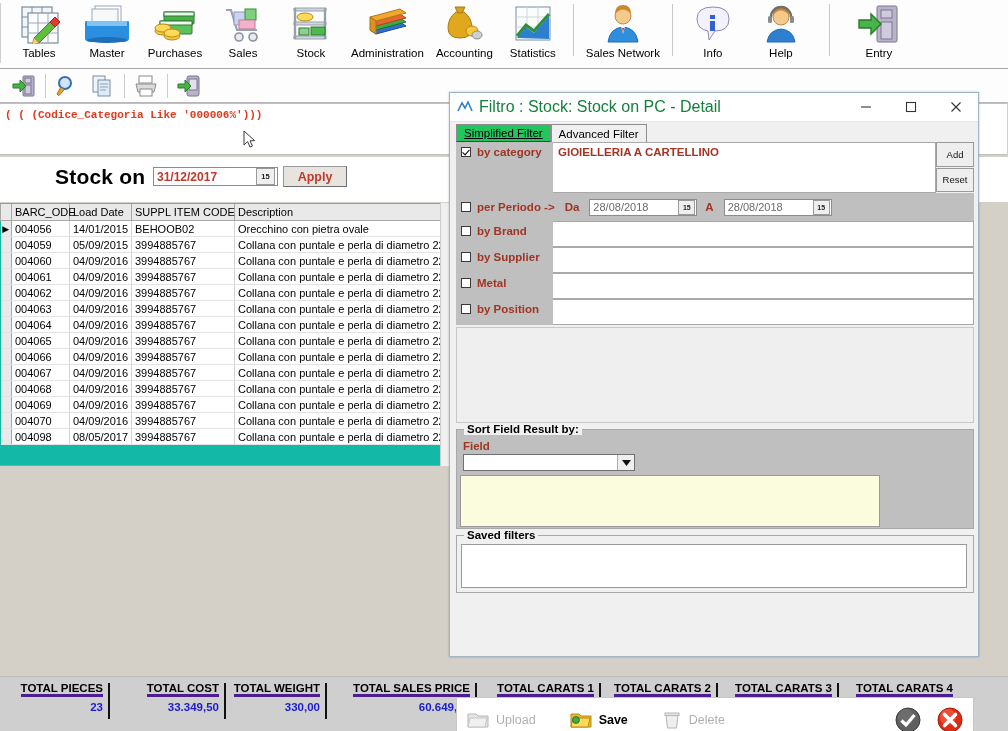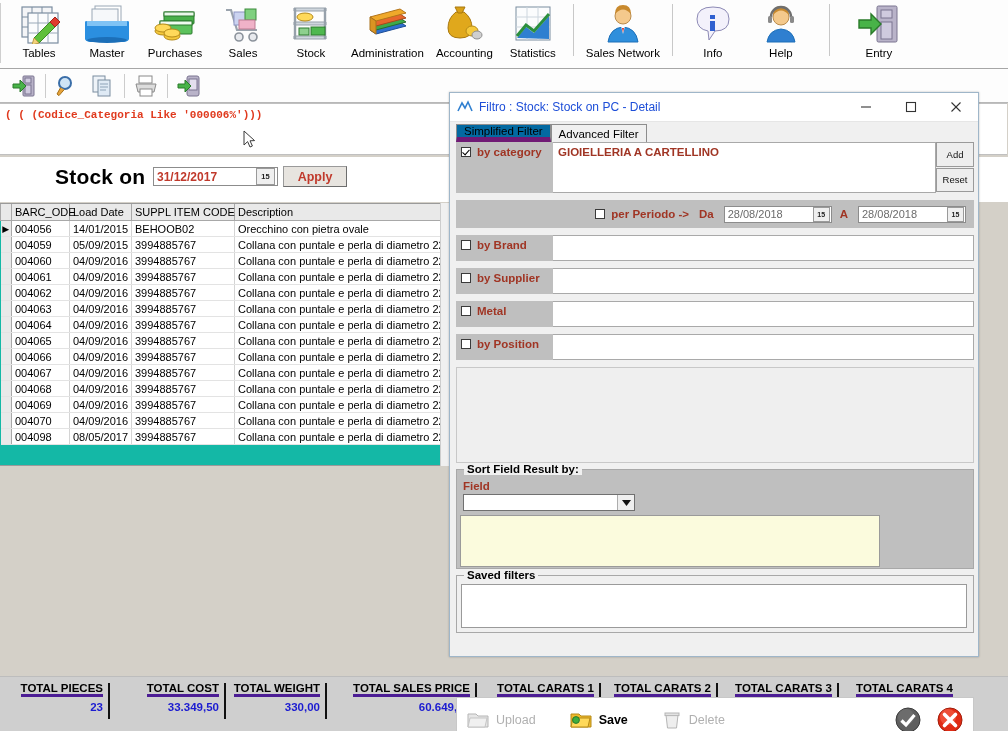"Filtro : Stock: Stock on" .dlg-title .ttxt { color: #1d4ed8 -> #15803d; font-size: 12px -> 16px }
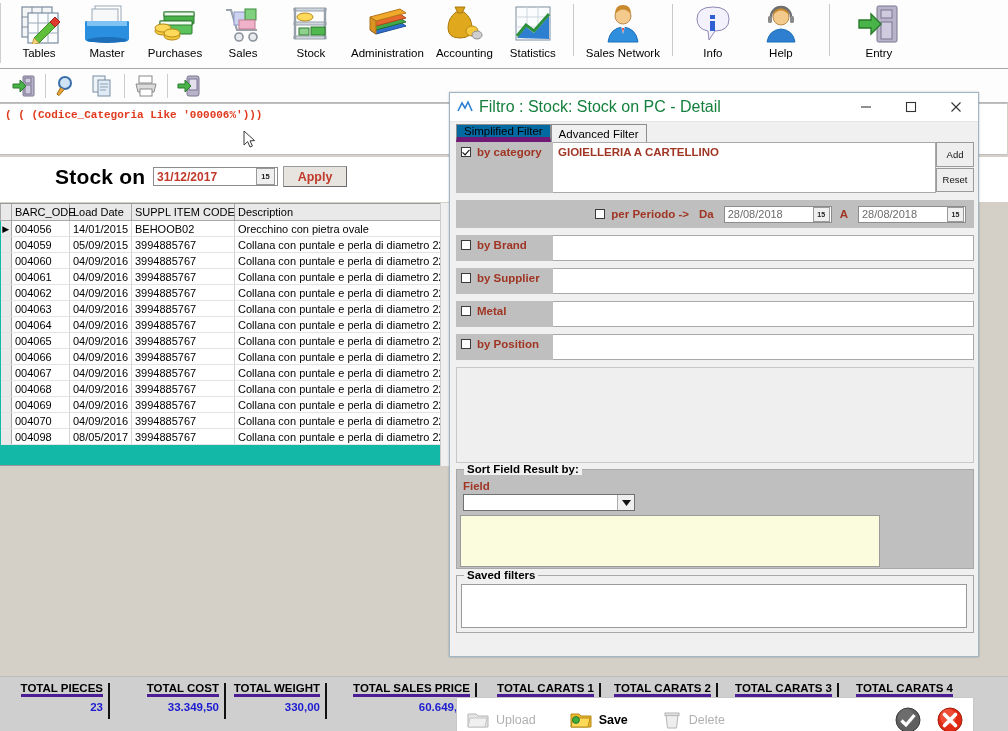"Simplified Filter" .tab.active { background: #0369a1 -> #22c55e; border-bottom: 5px solid #701a75 -> 1px solid #701a75; text-decoration: none -> underline }
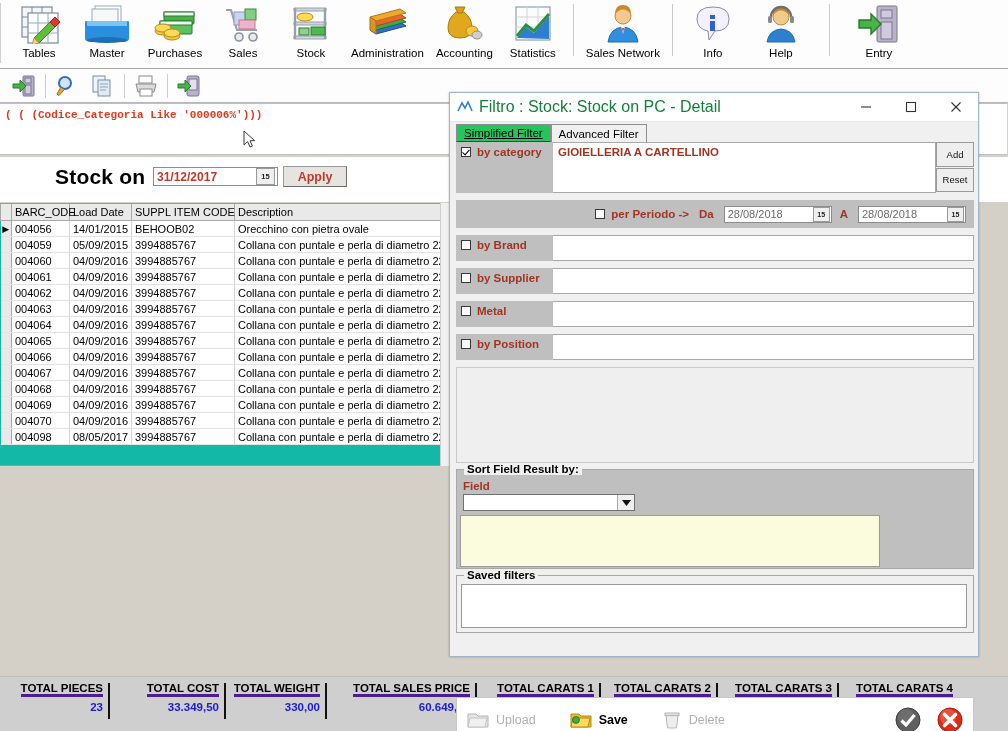"by category" .frow { justify-content: flex-end -> none; margin-bottom: 7px -> 0 }
